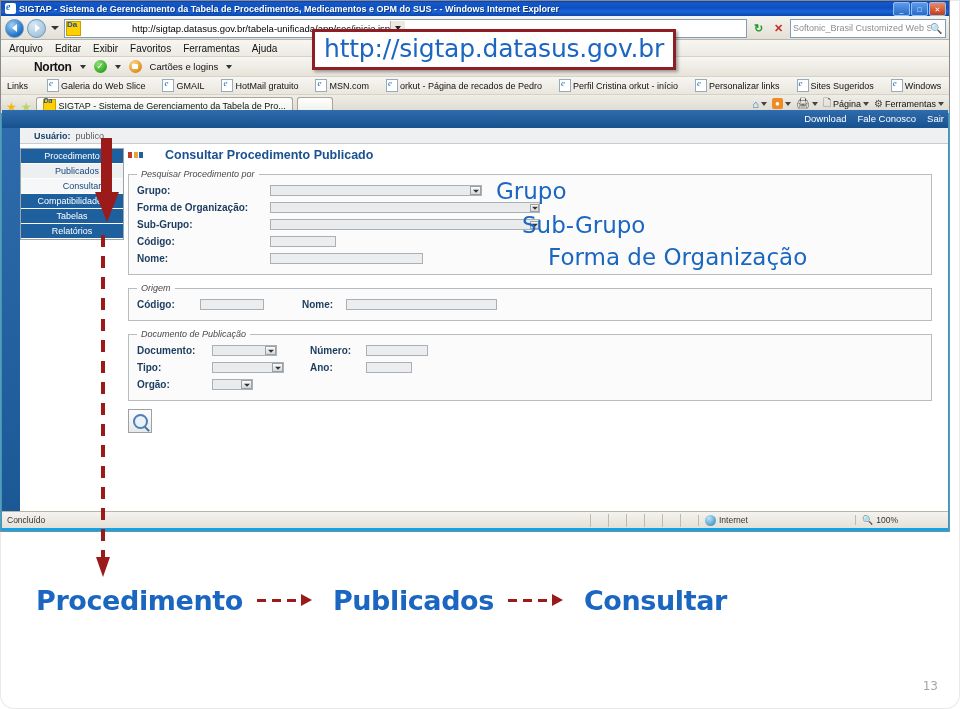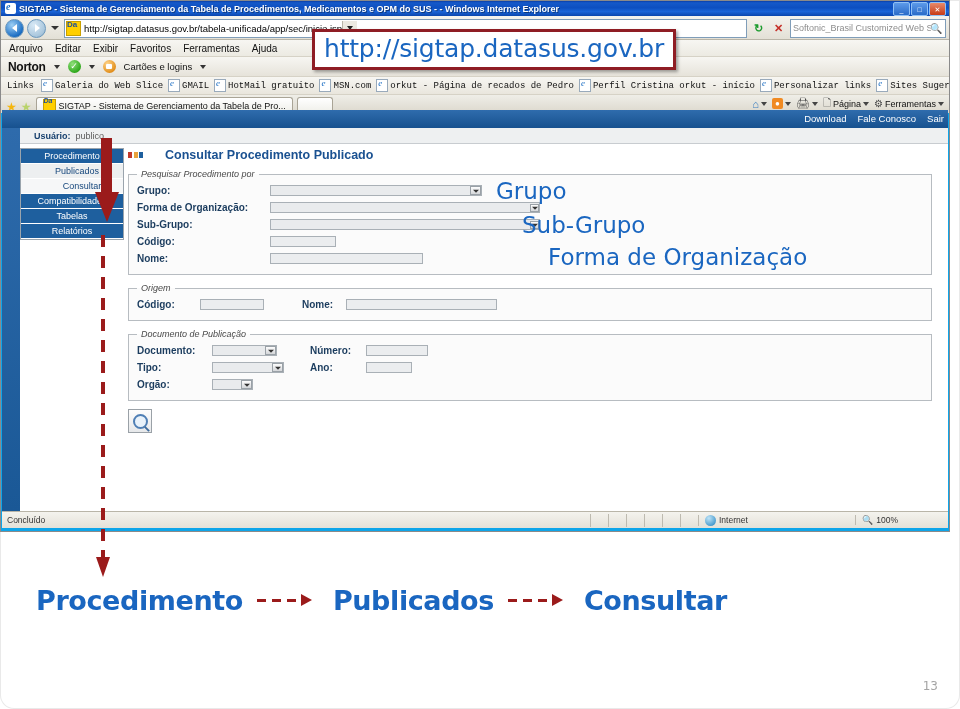"http://sigtap.datasus.gov.br/tabela-unif" .urltext { margin-left: none -> 48px }
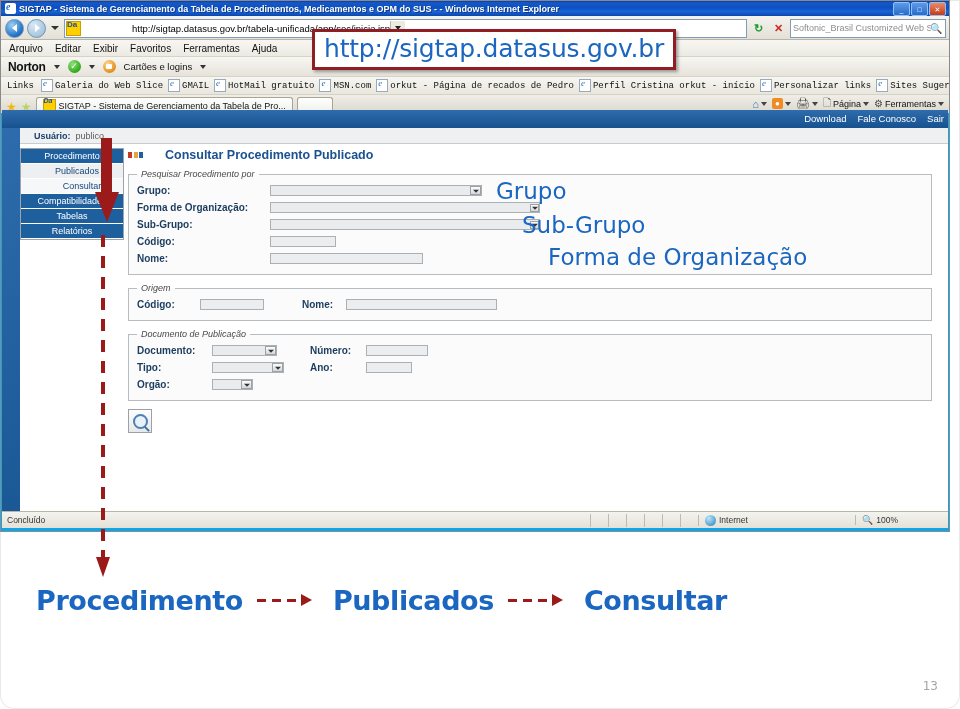"Norton" .norton-logo { margin-left: none -> 26px }
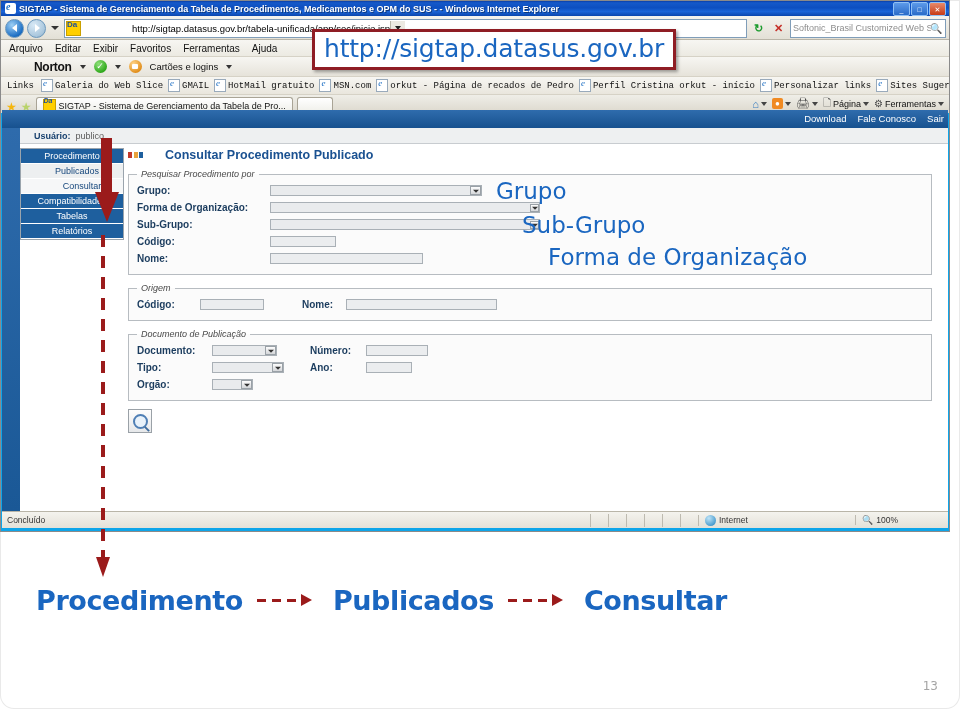"Links" .linksbar { font-family: Liberation Mono, monospace -> none; gap: 5px -> 17px }
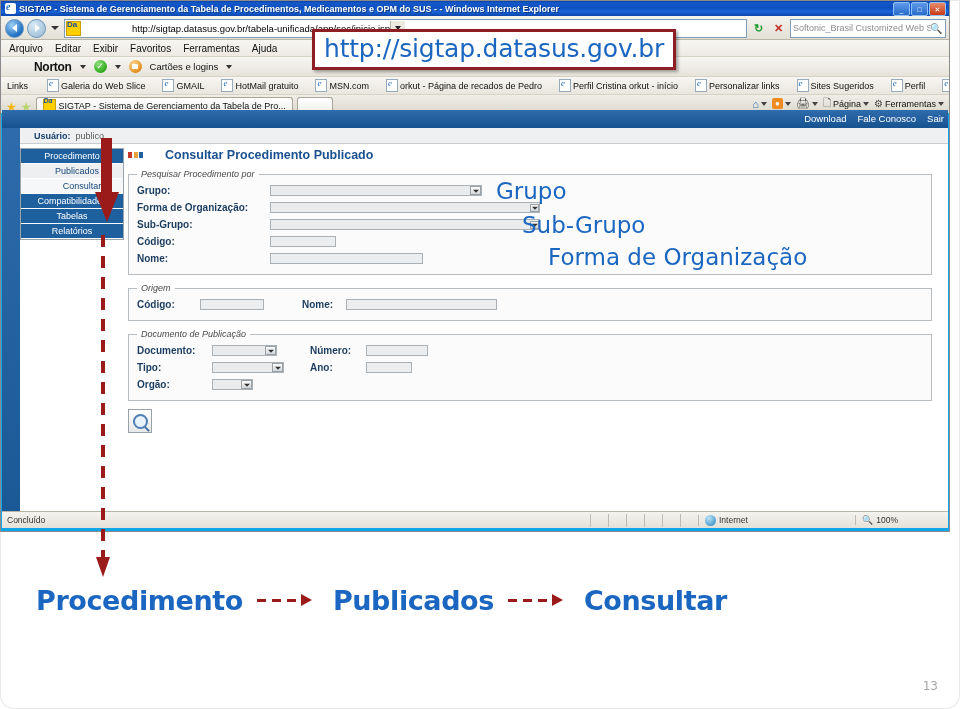"Perfil" b { text: Perfil -> Windows }
